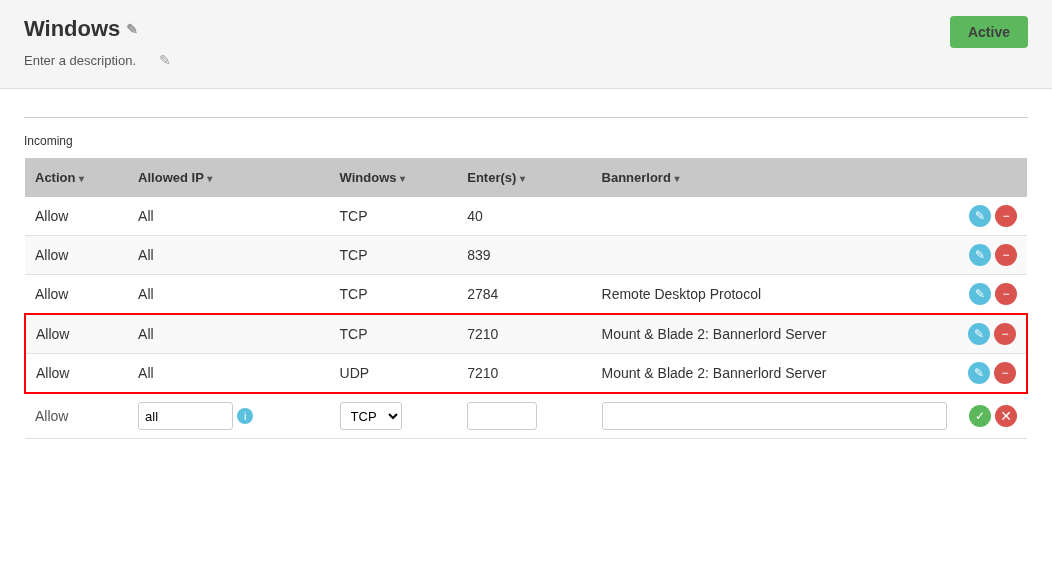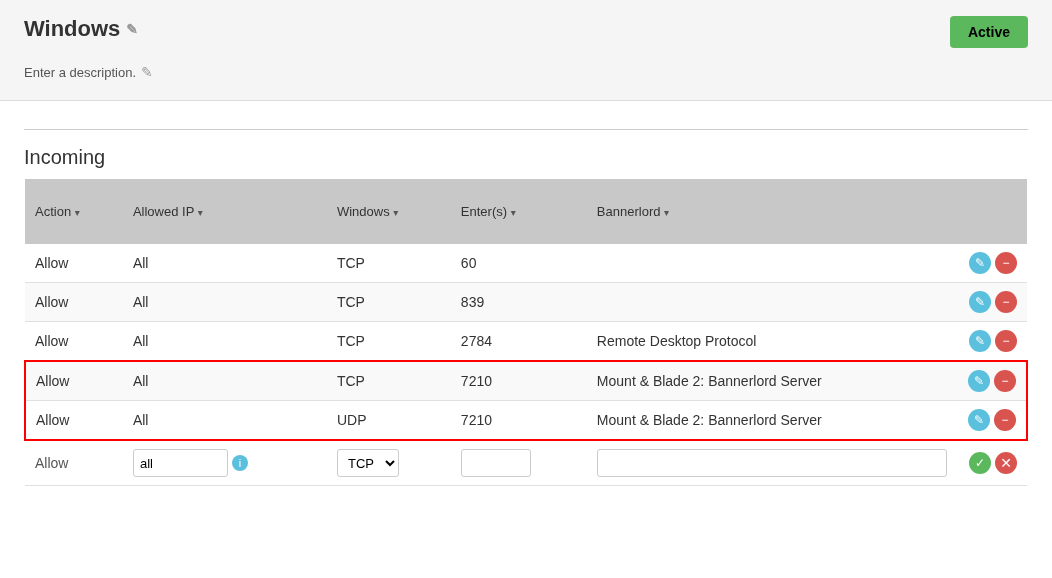"Active" .active-badge { color: #000000 -> #404040 }
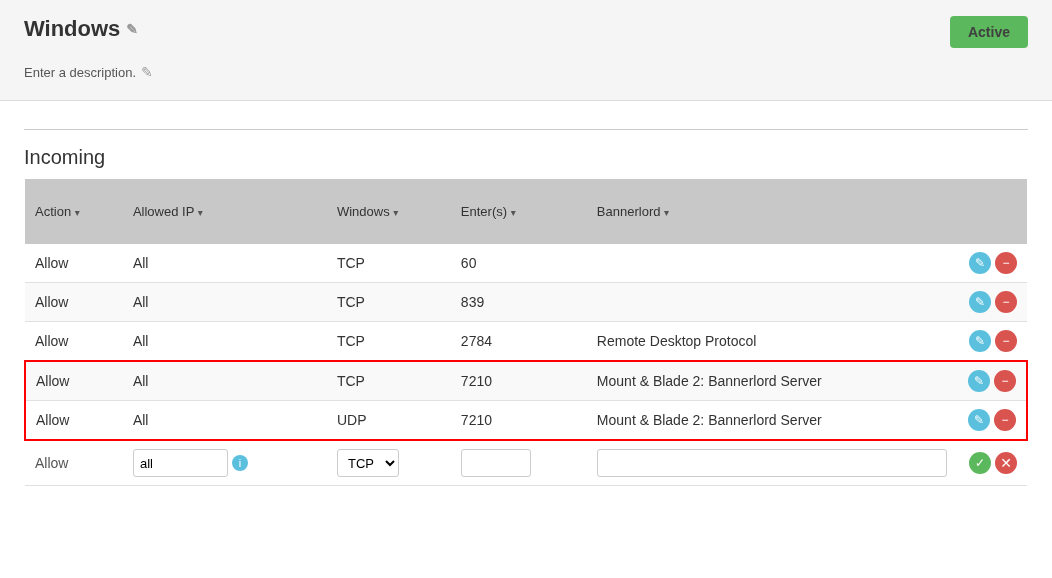"Enter a description." .header-description { gap: 5px -> 23px; margin-top: 22px -> 10px }
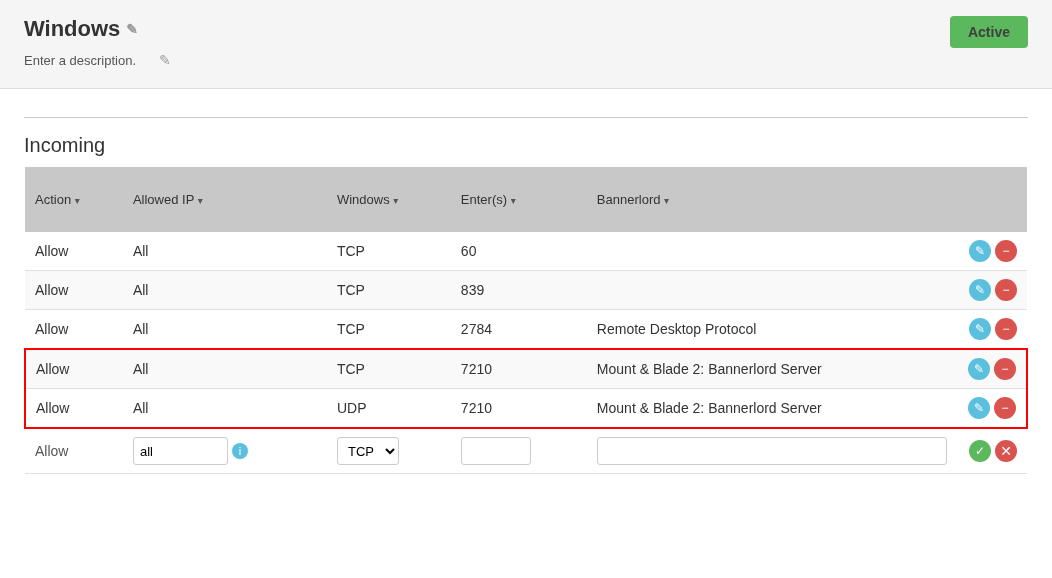"Incoming" .sub-section-title { font-size: 20px -> 12px }
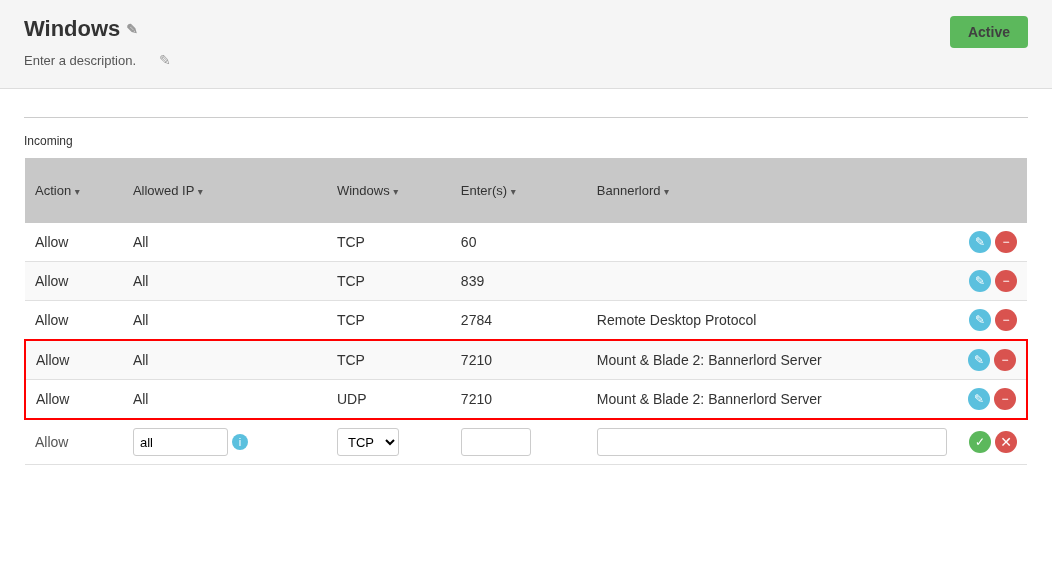"Action ▾" .table-header th { font-weight: normal -> bold; padding: 25px 10px -> 12px 10px }
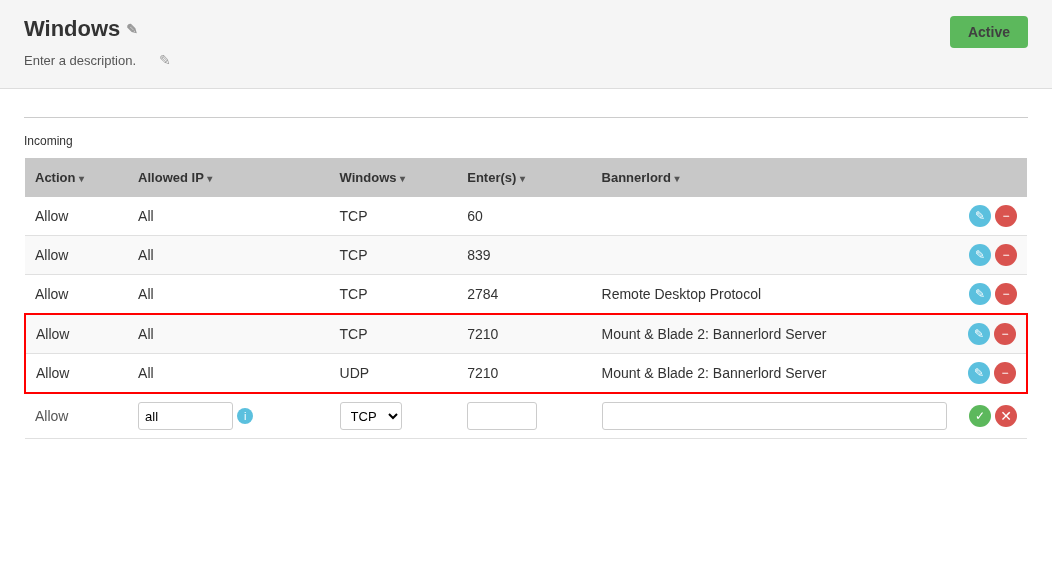"60" td { text: 60 -> 40 }
